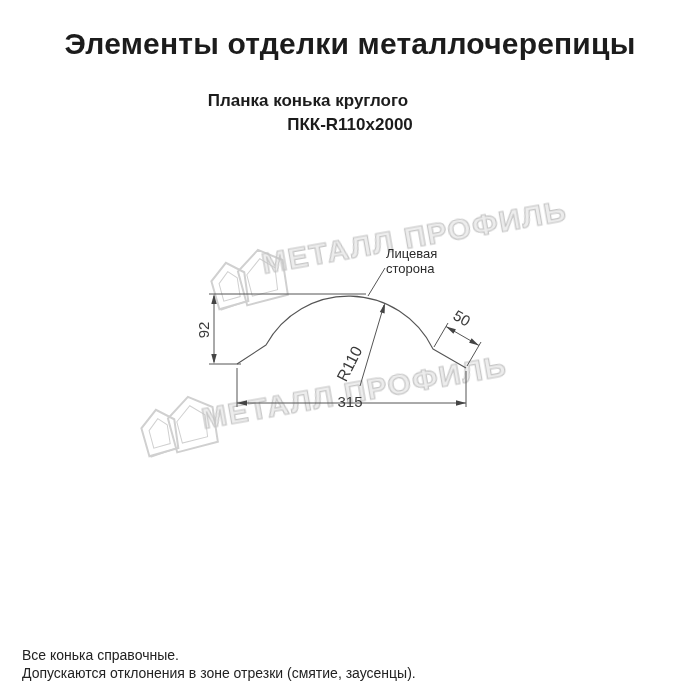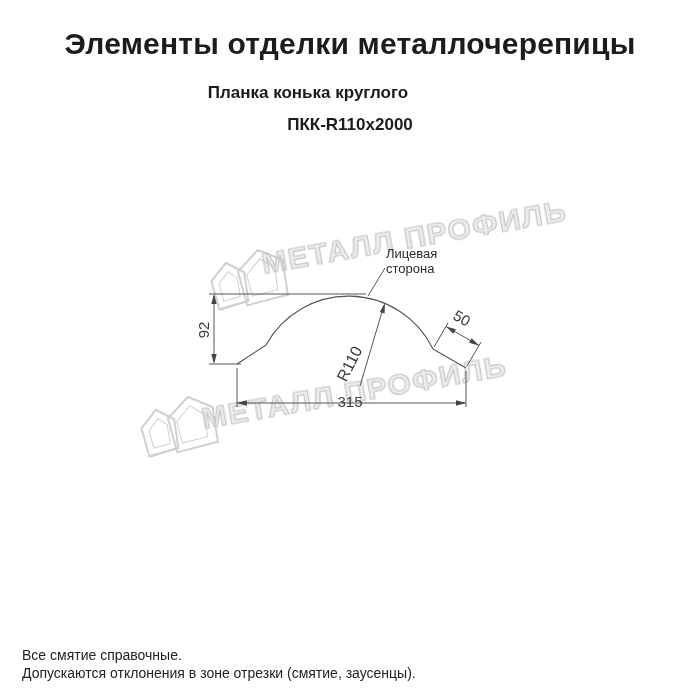"Планка конька круглого" .product-name { top: 83px -> 91px }
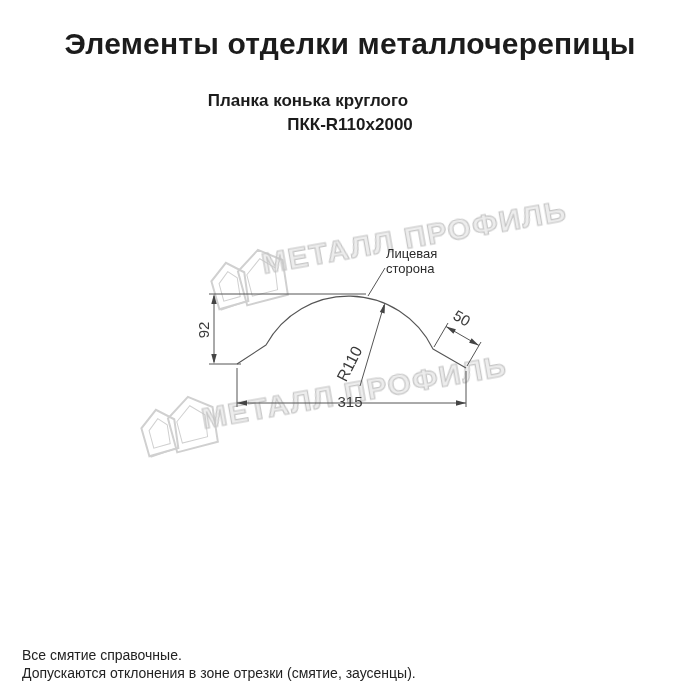"Все смятие справочные." div.abs { text: смятие -> конька }
